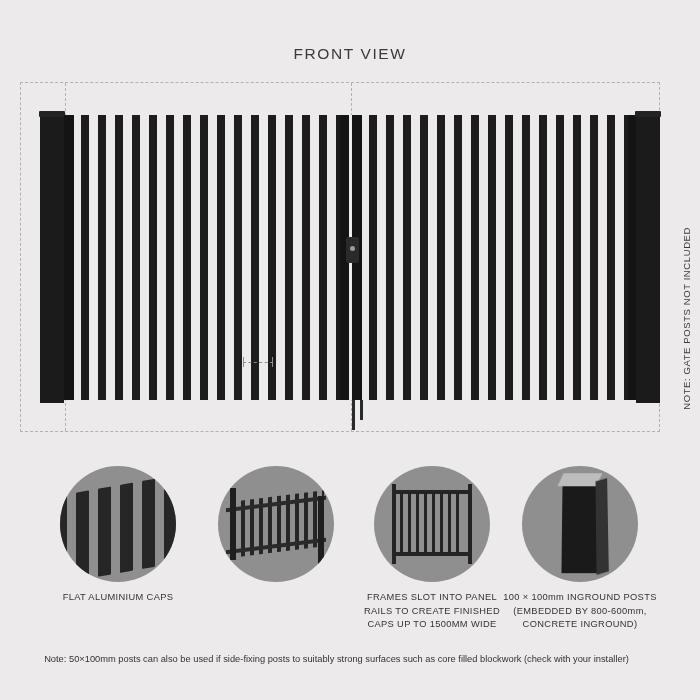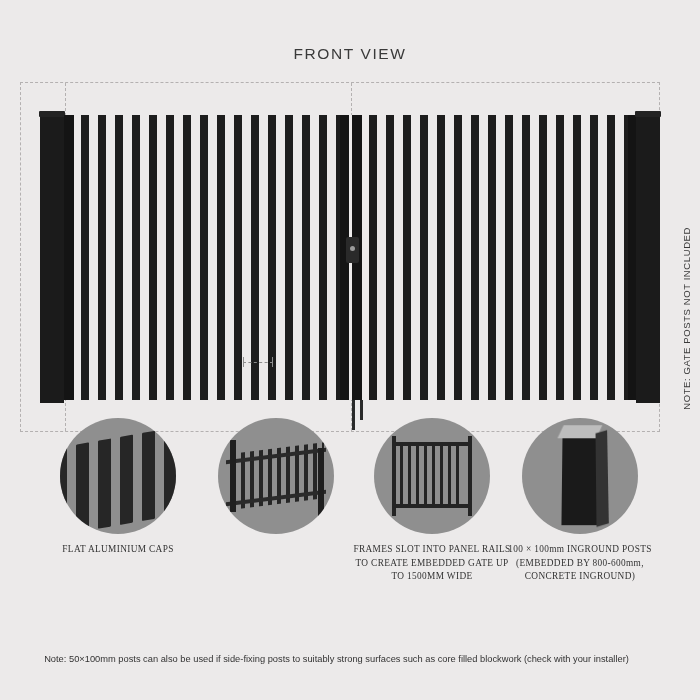"FLAT ALUMINIUM CAPS" .details { font-family: Liberation Serif, serif -> none; top: 418px -> 466px }
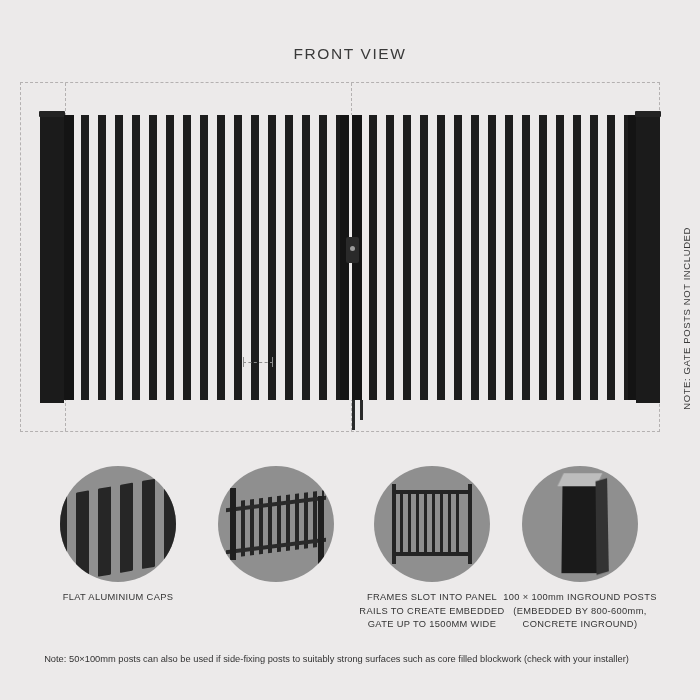"FRAMES SLOT INTO PANEL RAILS" div.detail-caption { text: EMBEDDED GATE -> FINISHED CAPS }
